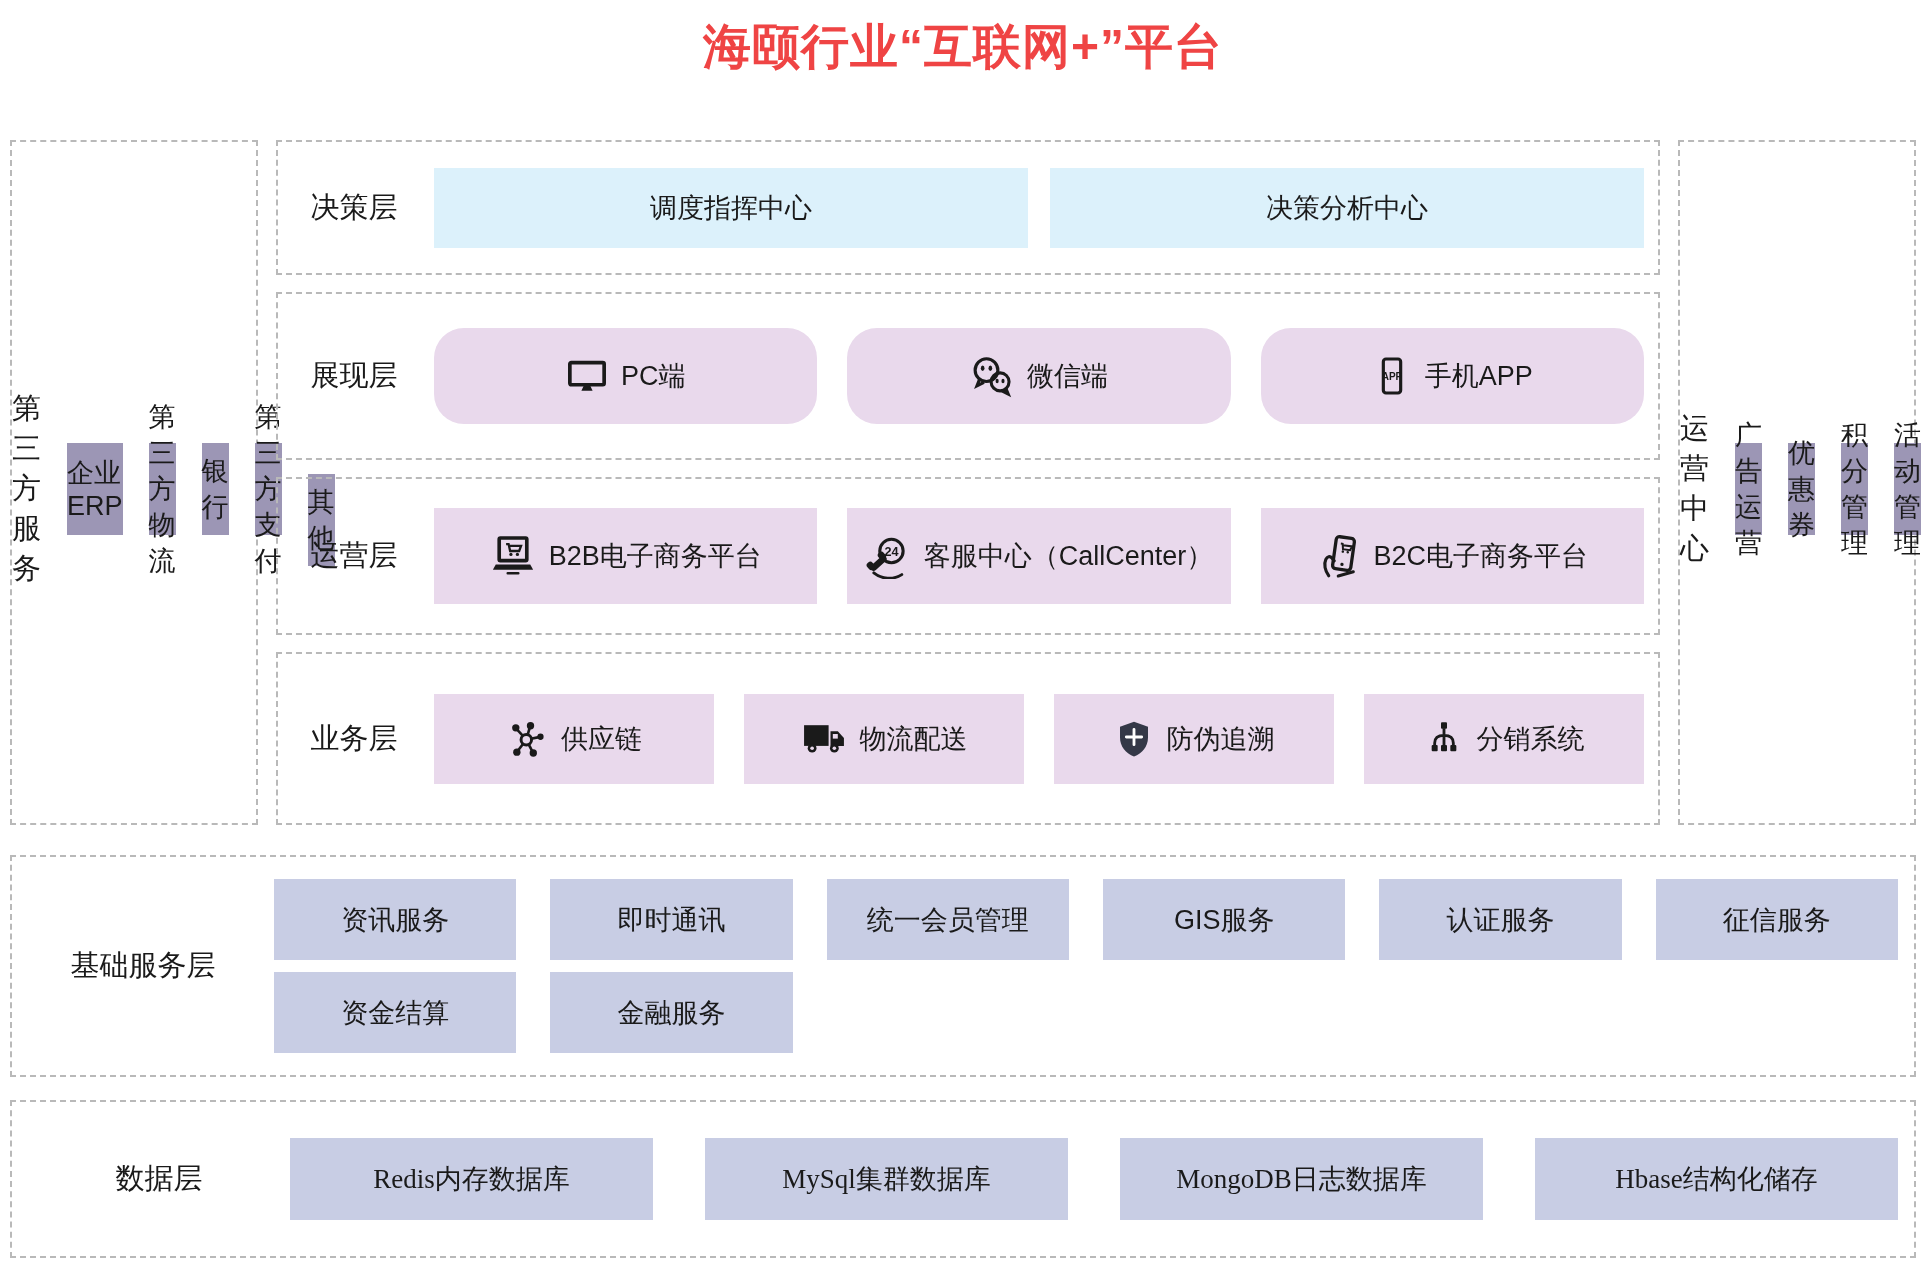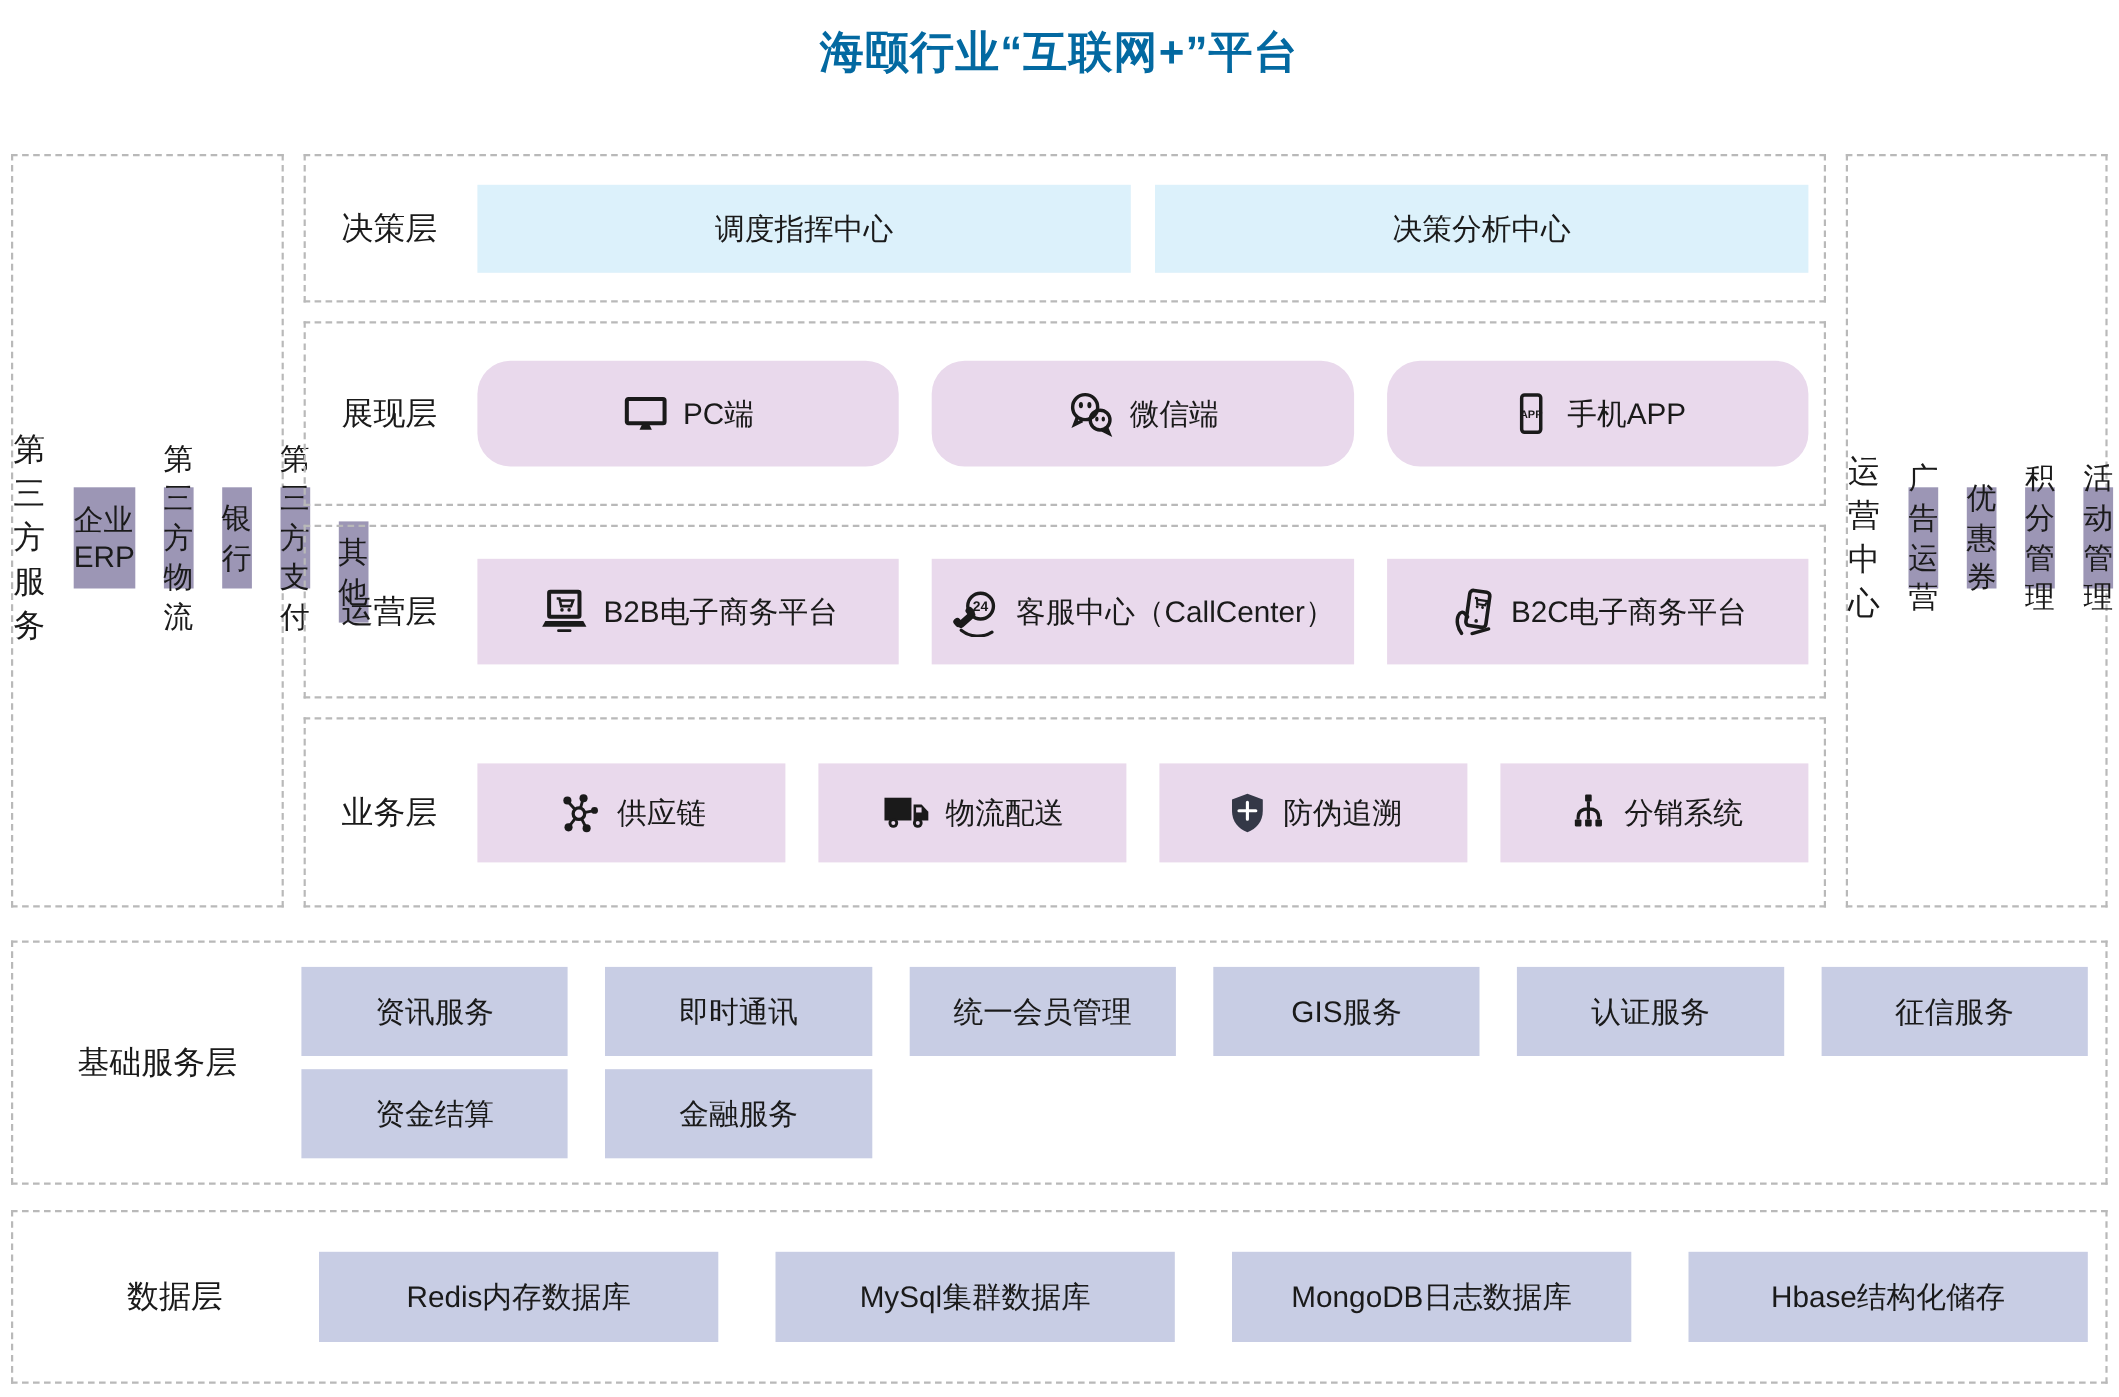"海颐行业“互联网+”平台" .title { color: #0369a1 -> #ef4444; font-size: 40px -> 48px }
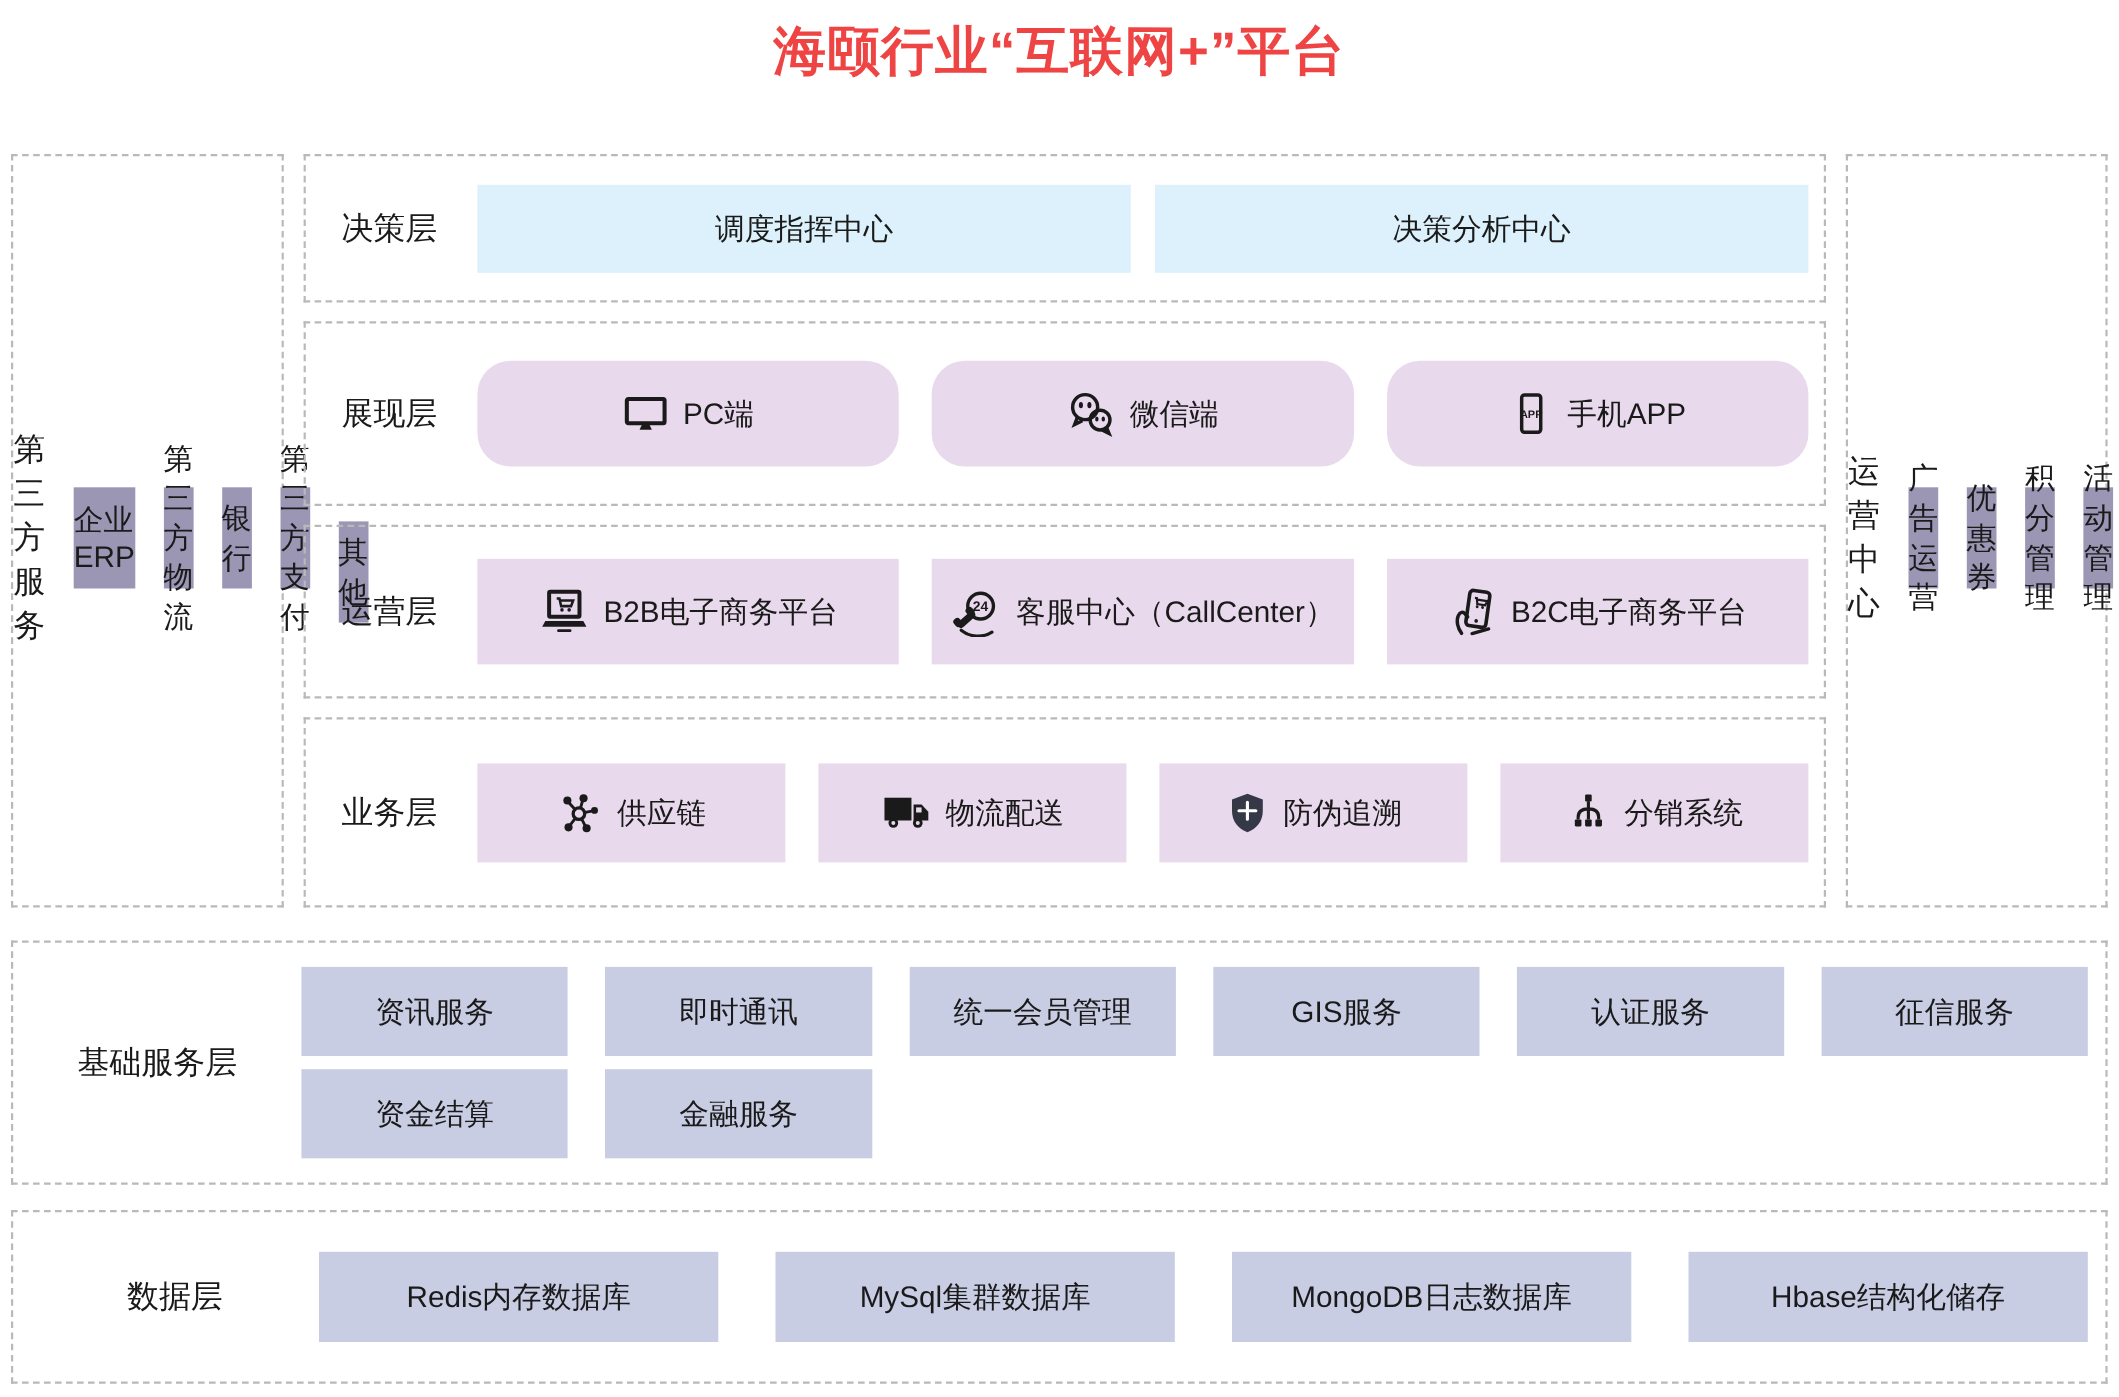"Redis内存数据库" .data-grid { font-family: none -> Liberation Serif, serif }
